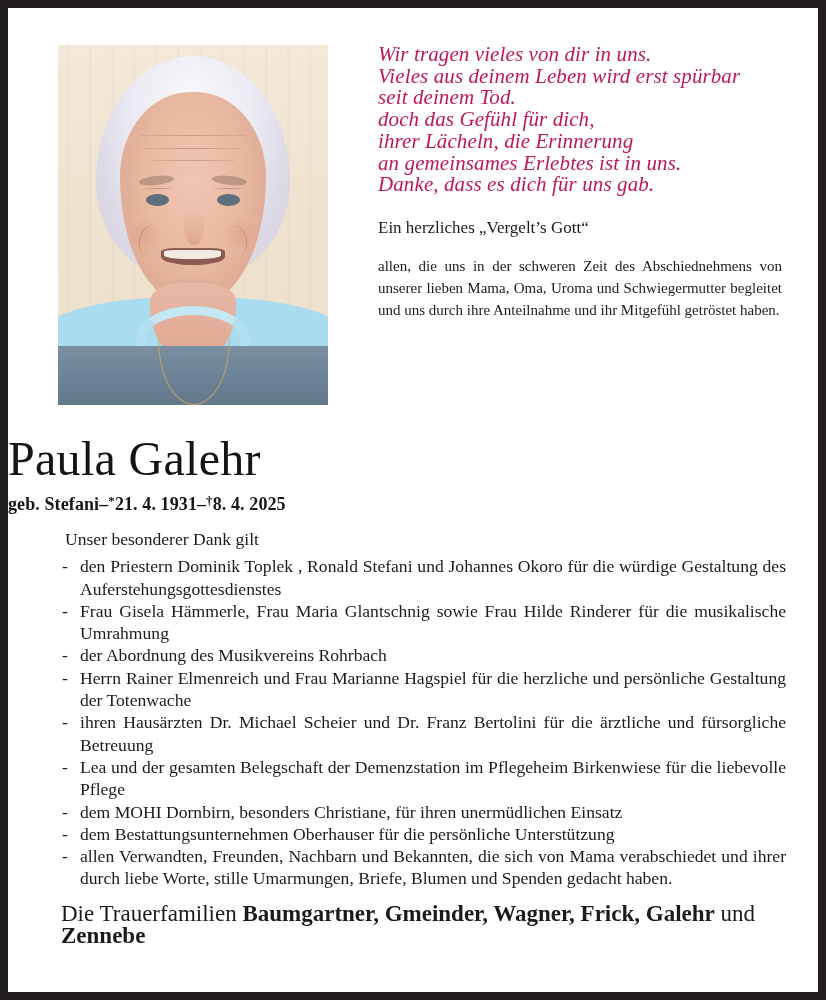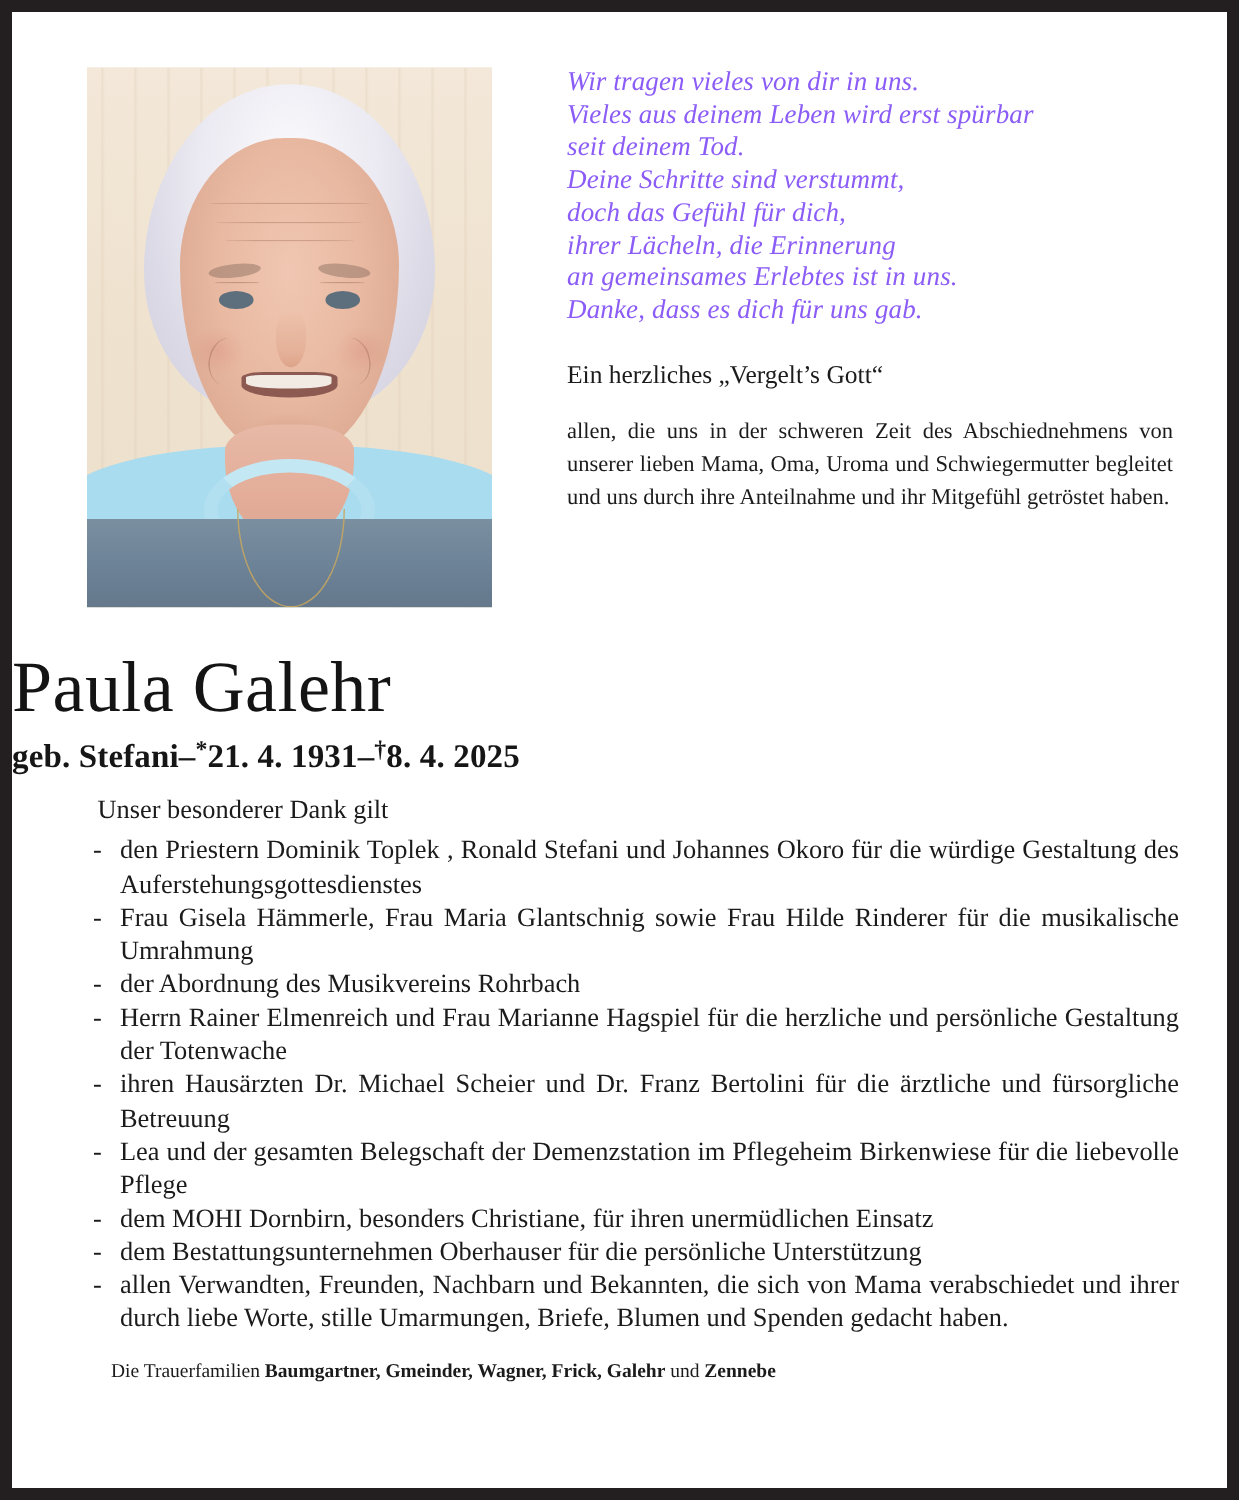"Wir tragen vieles von dir" .poem { color: #8b5cf6 -> #be185d; font-size: 18px -> 21px }
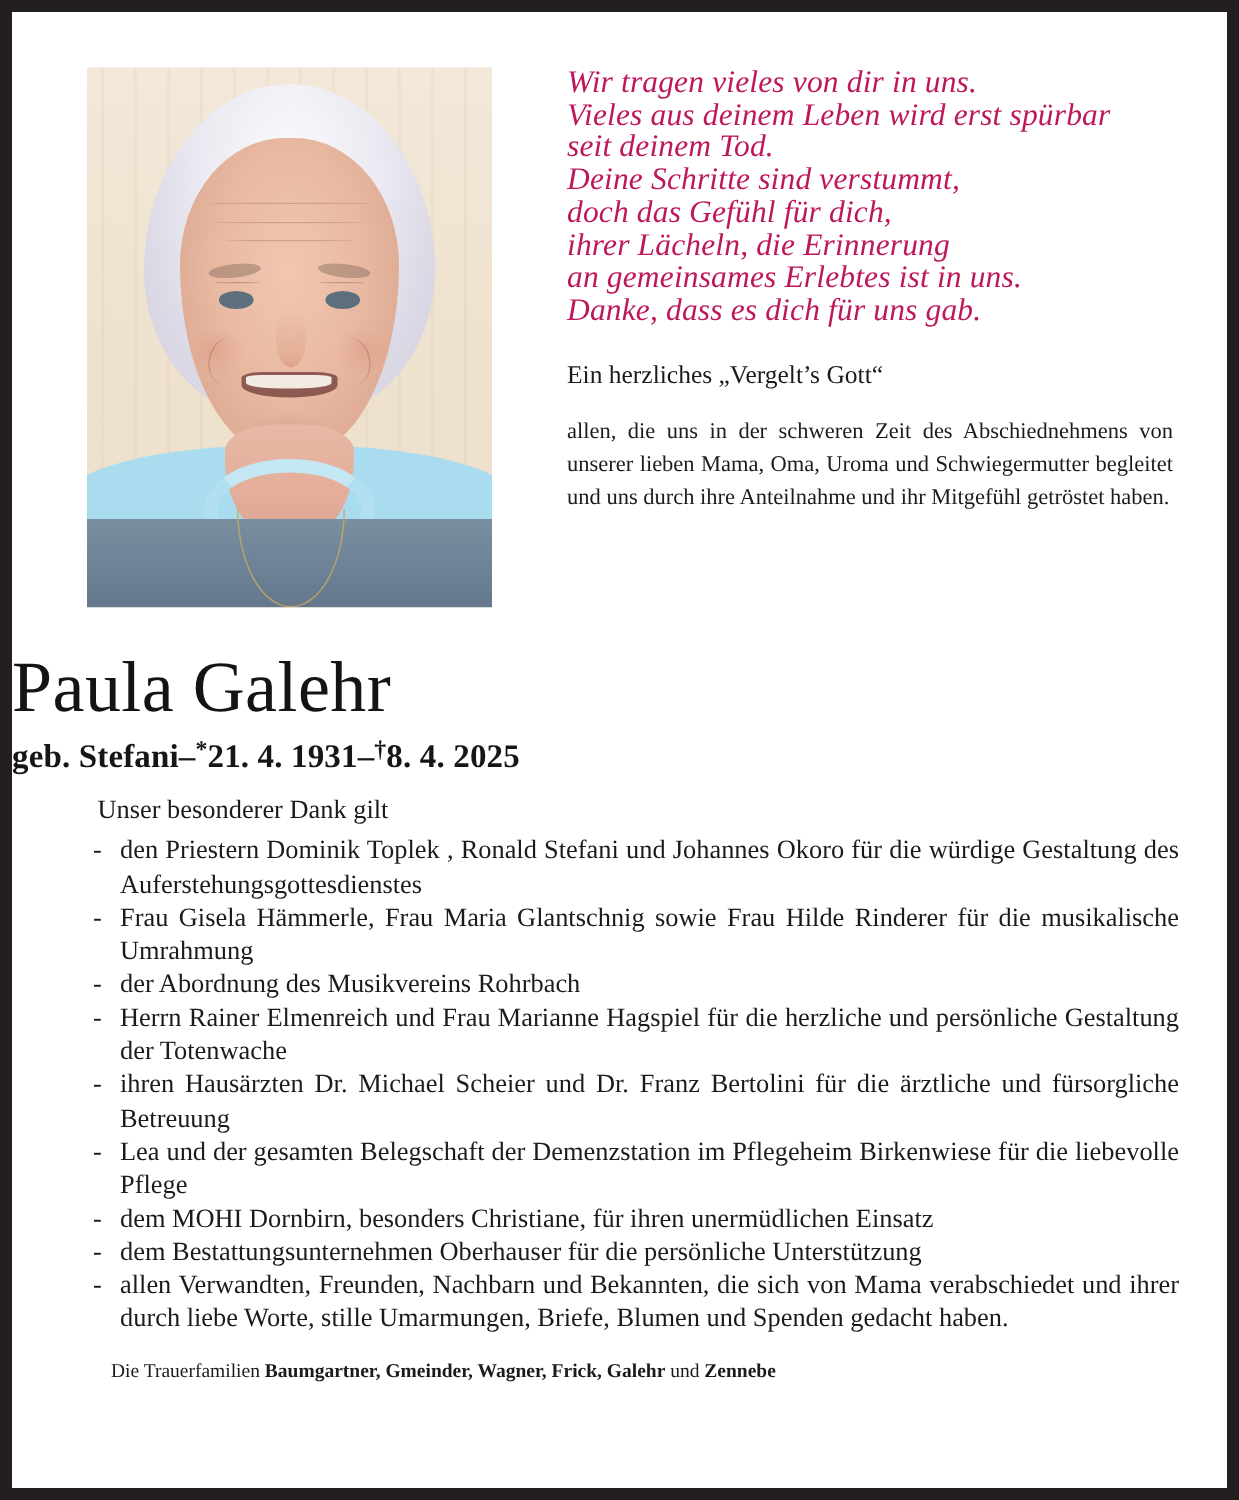"Deine Schritte sind verstummt," div.line { html: <div>Deine Schritte sind verstummt,</div> -> none }
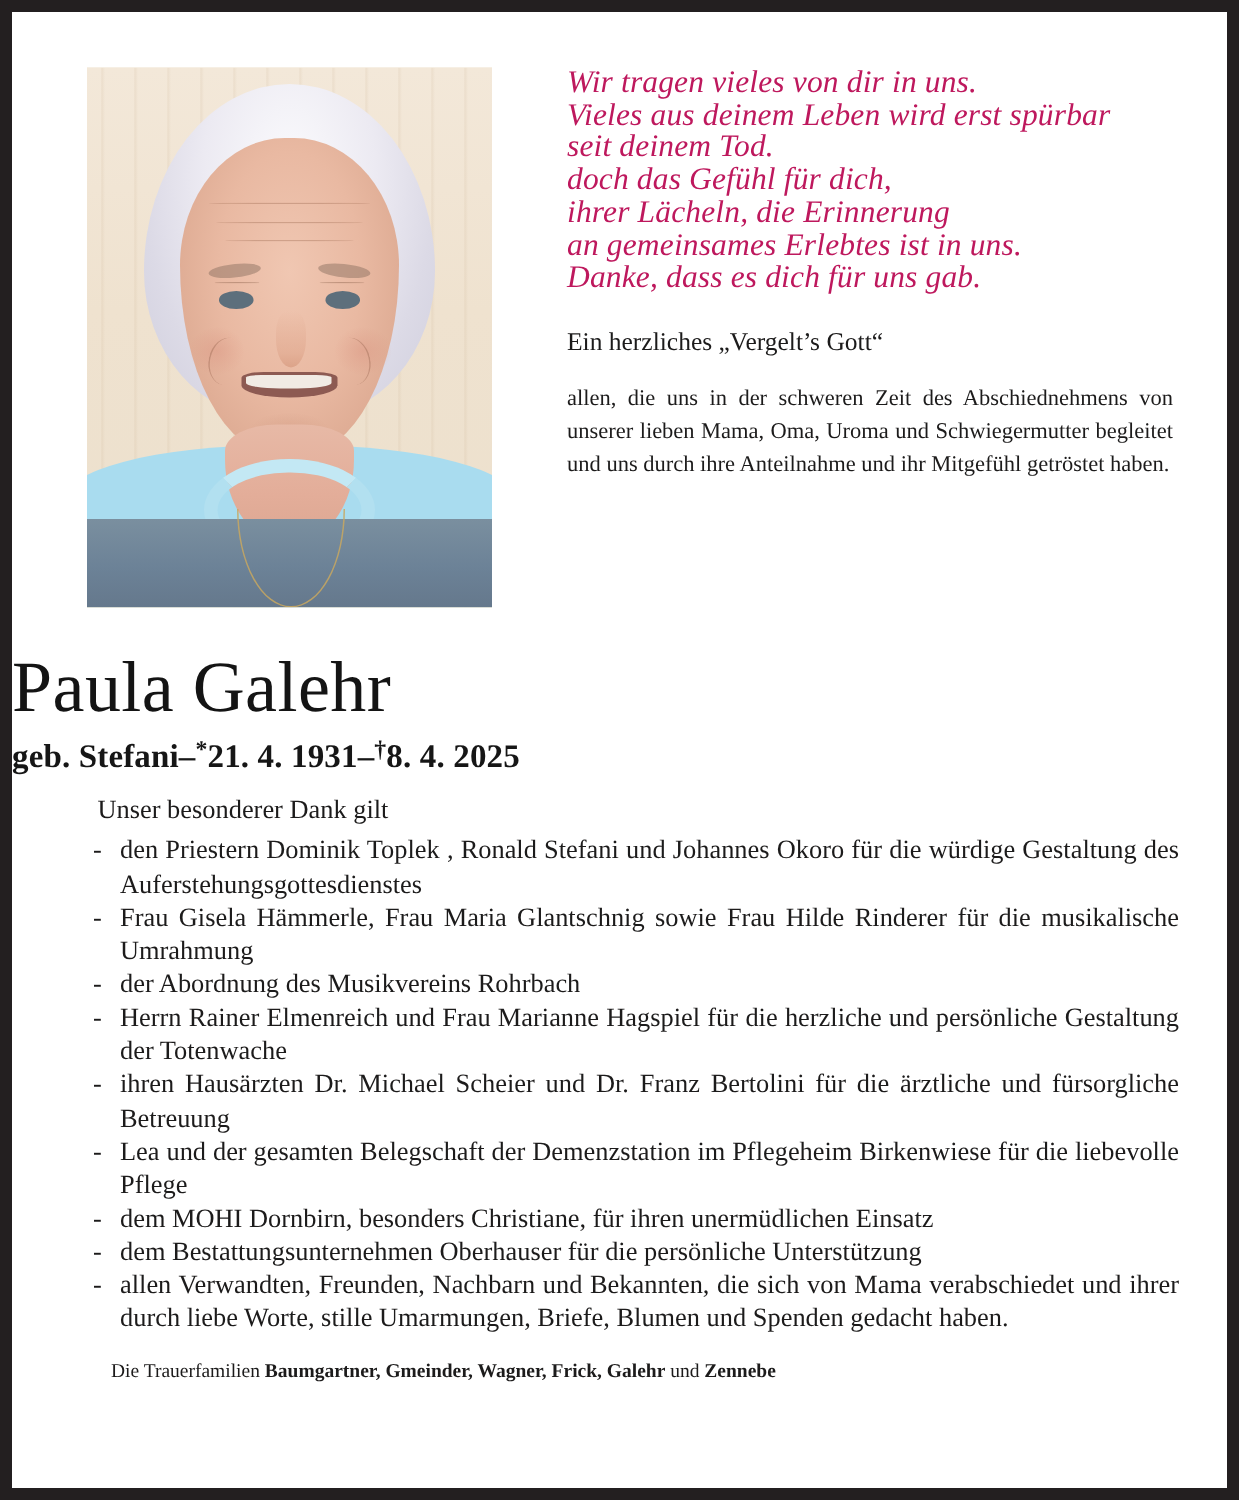"geb. Stefani–*21. 4. 1931–†8. 4." .dates { font-size: 22px -> 18px }
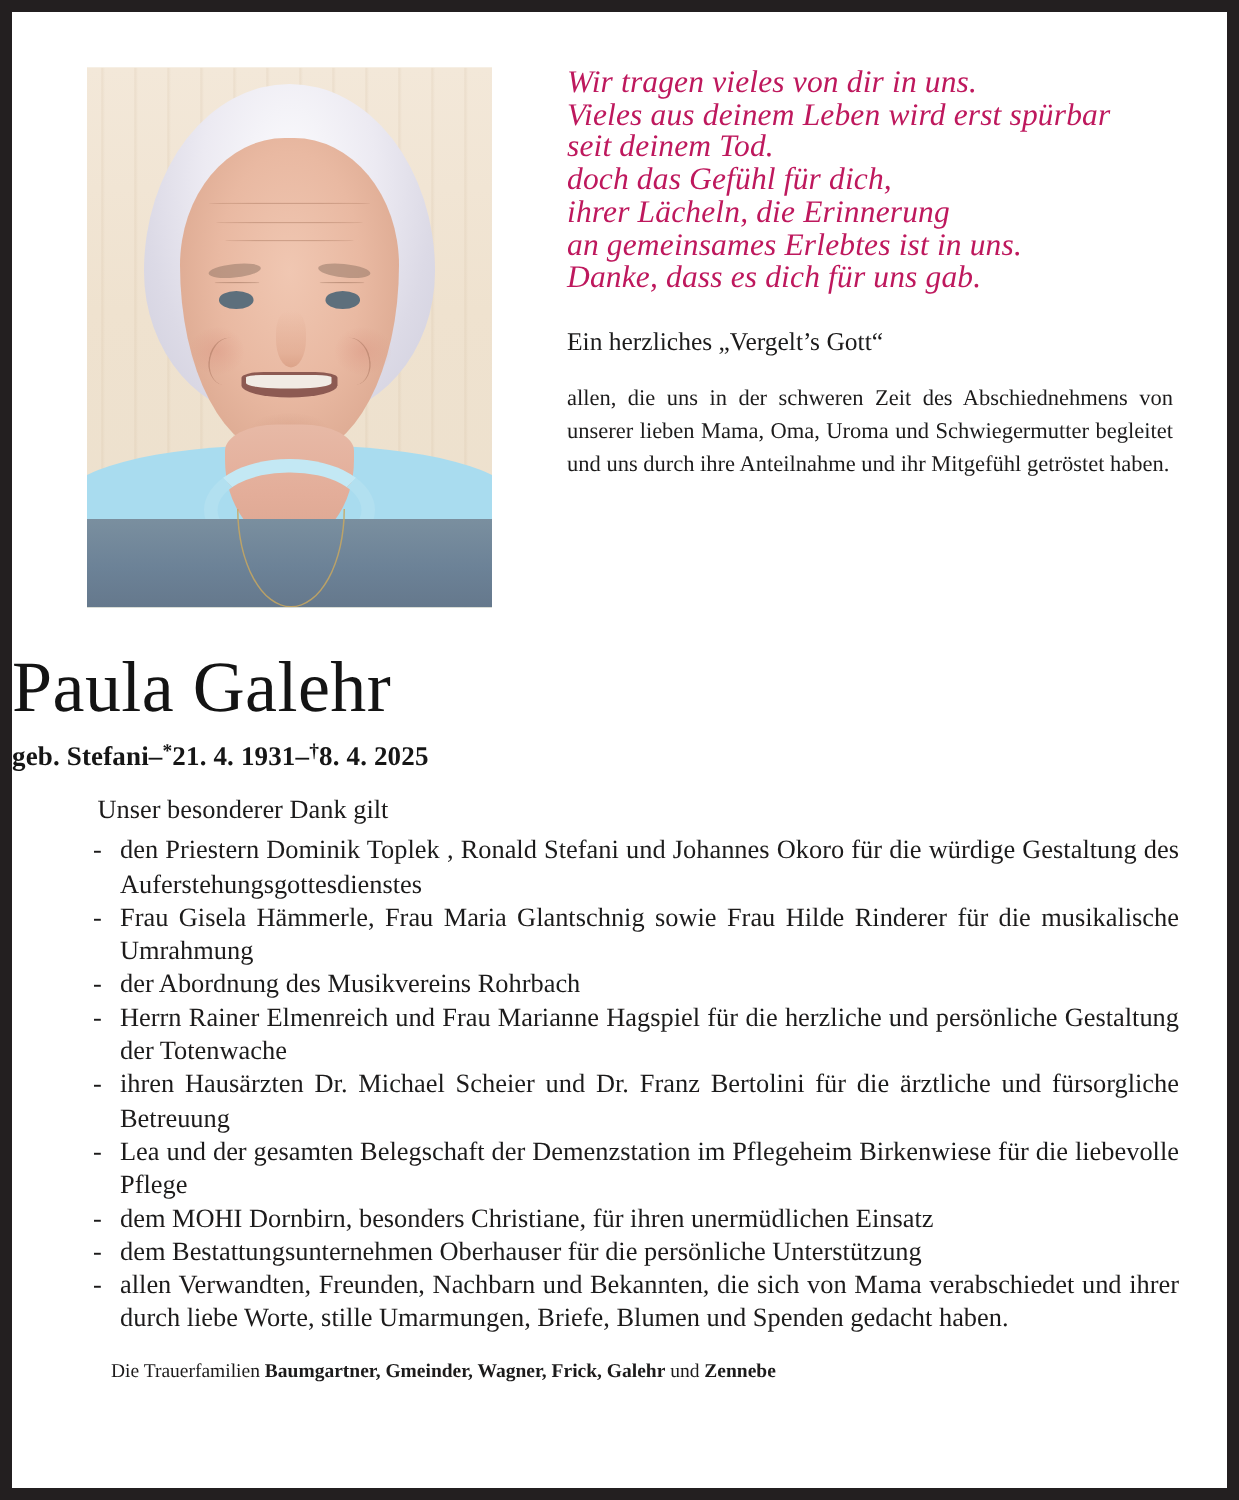"Die Trauerfamilien Baumgartner," .families { font-size: 13px -> 23px; margin-left: 18px -> 5px }
